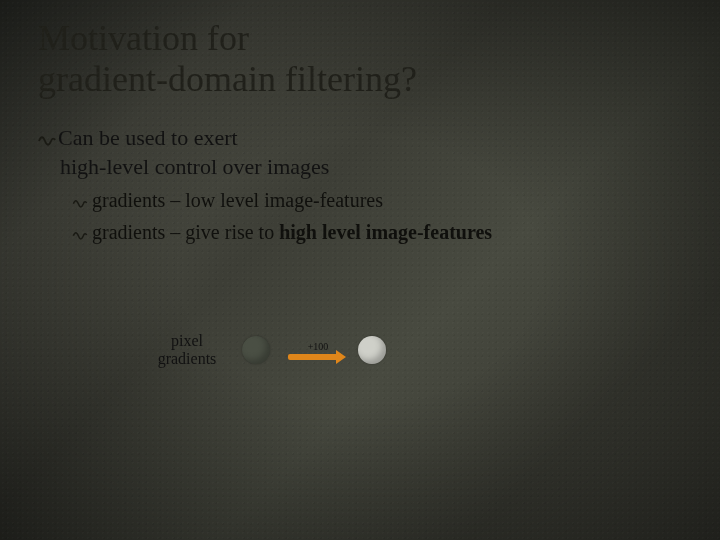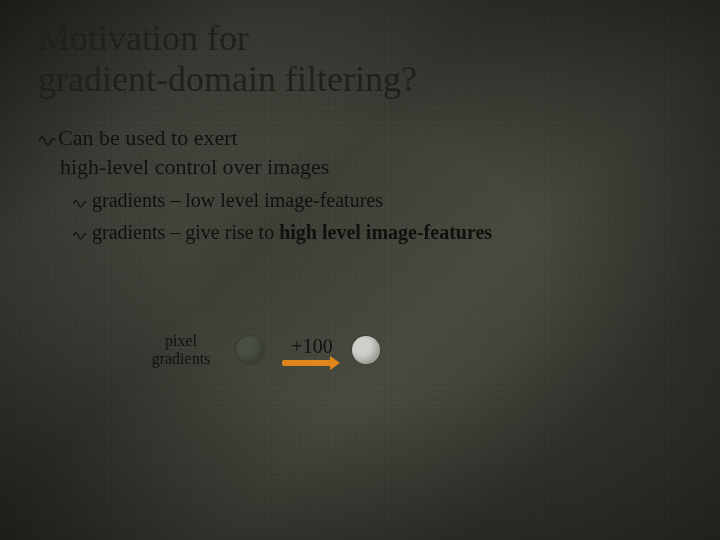"pixel" .diagram { left: 144px -> 150px }
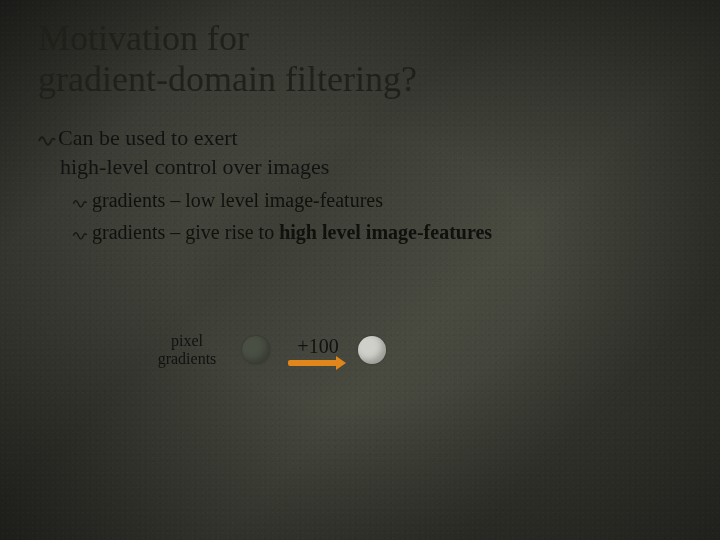"+100" .aval { font-size: 20px -> 10px }
